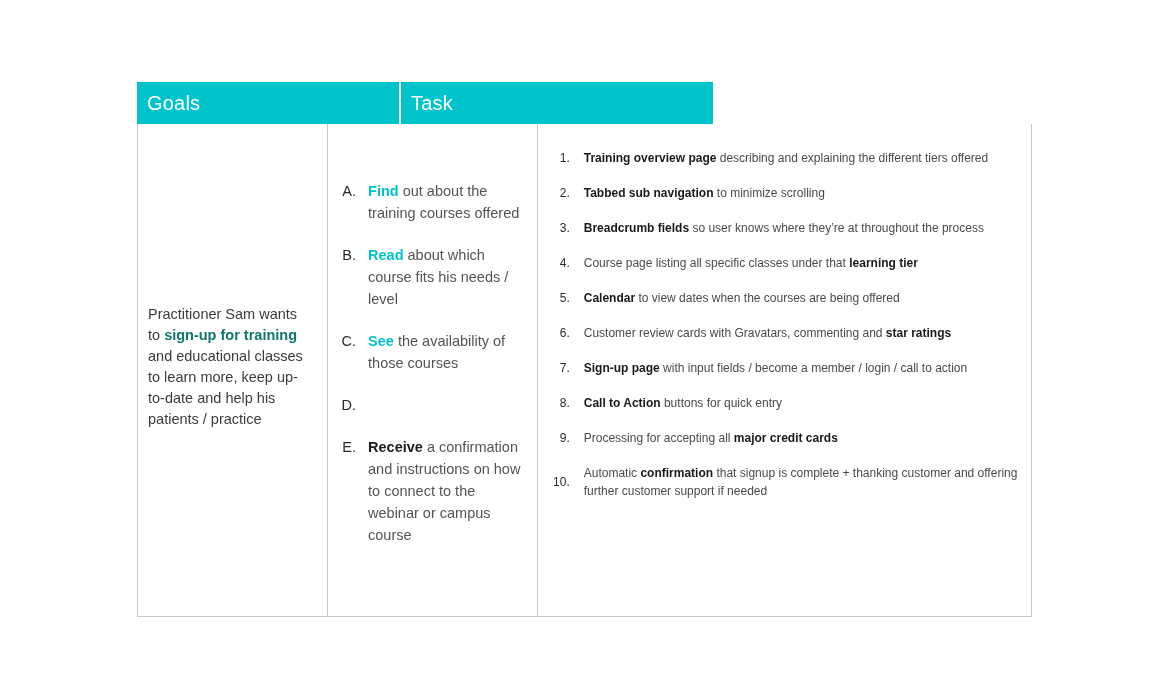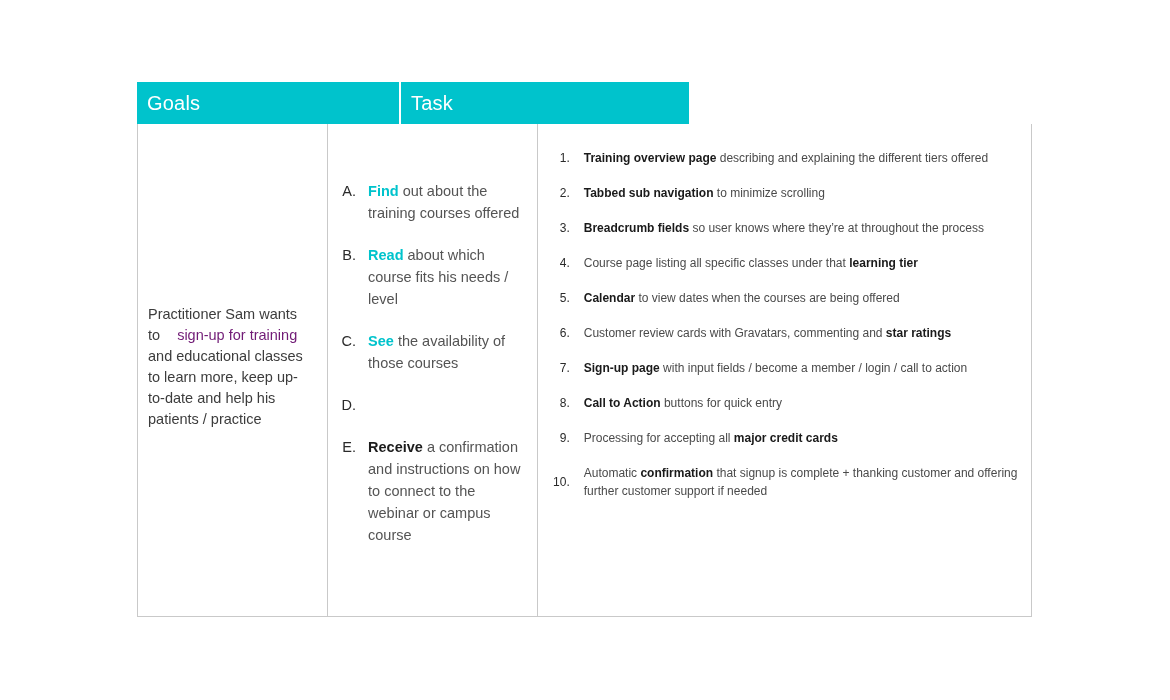"Task" .head-cell.col-task { width: 288px -> 312px }
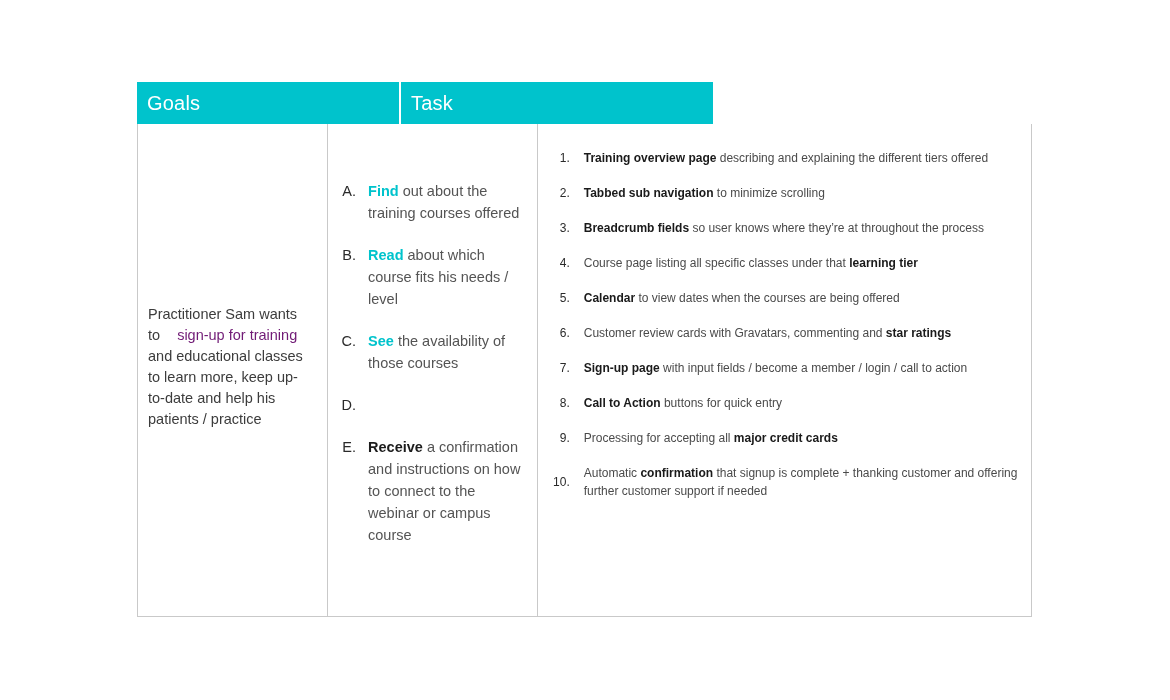"sign-up for training" .goals-text b { color: #701a75 -> #0f766e; font-weight: 400 -> 700; margin-left: 13px -> none }
